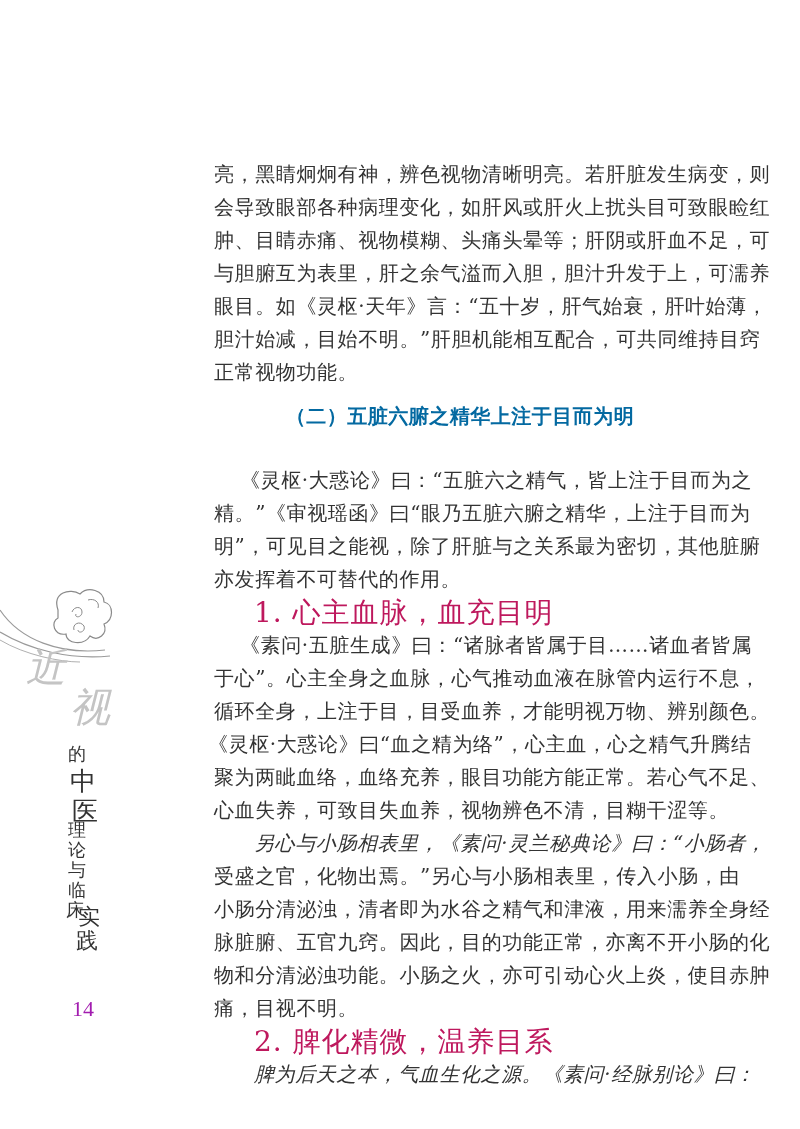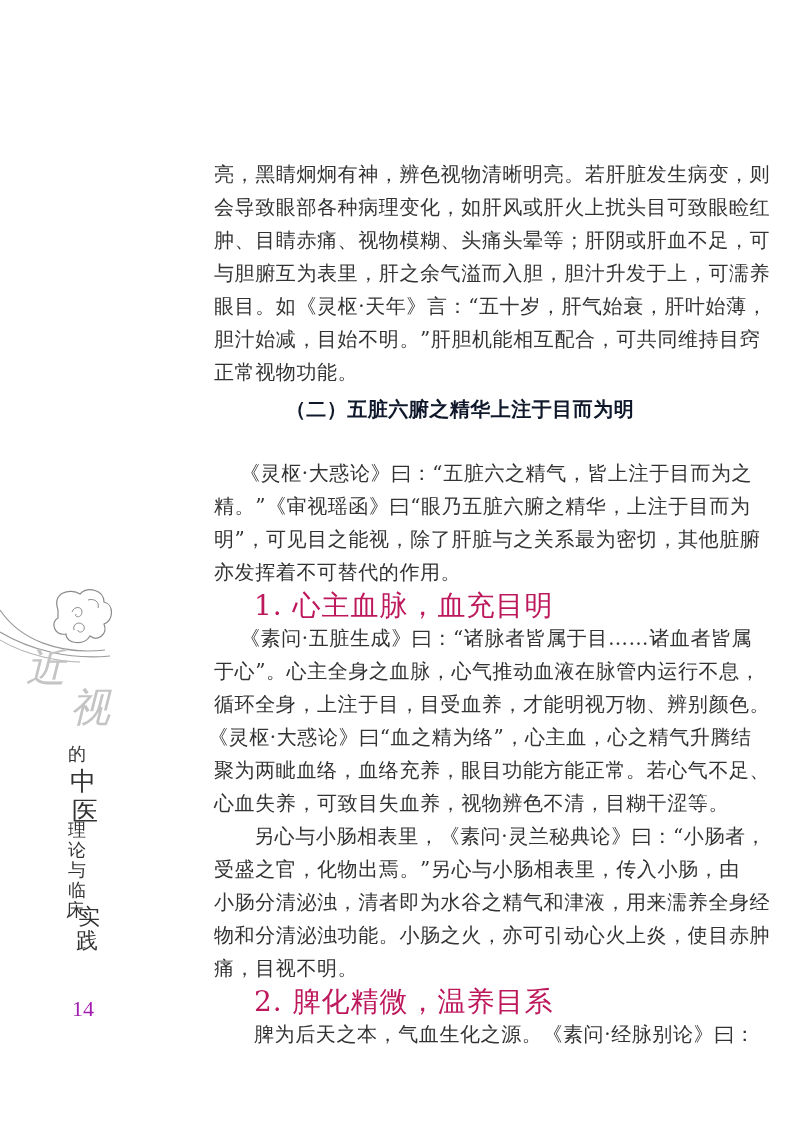"（二）五脏六腑之精华上注于目而为明" .heading-center { color: #0f172a -> #0369a1; margin-top: 0 -> 7px }
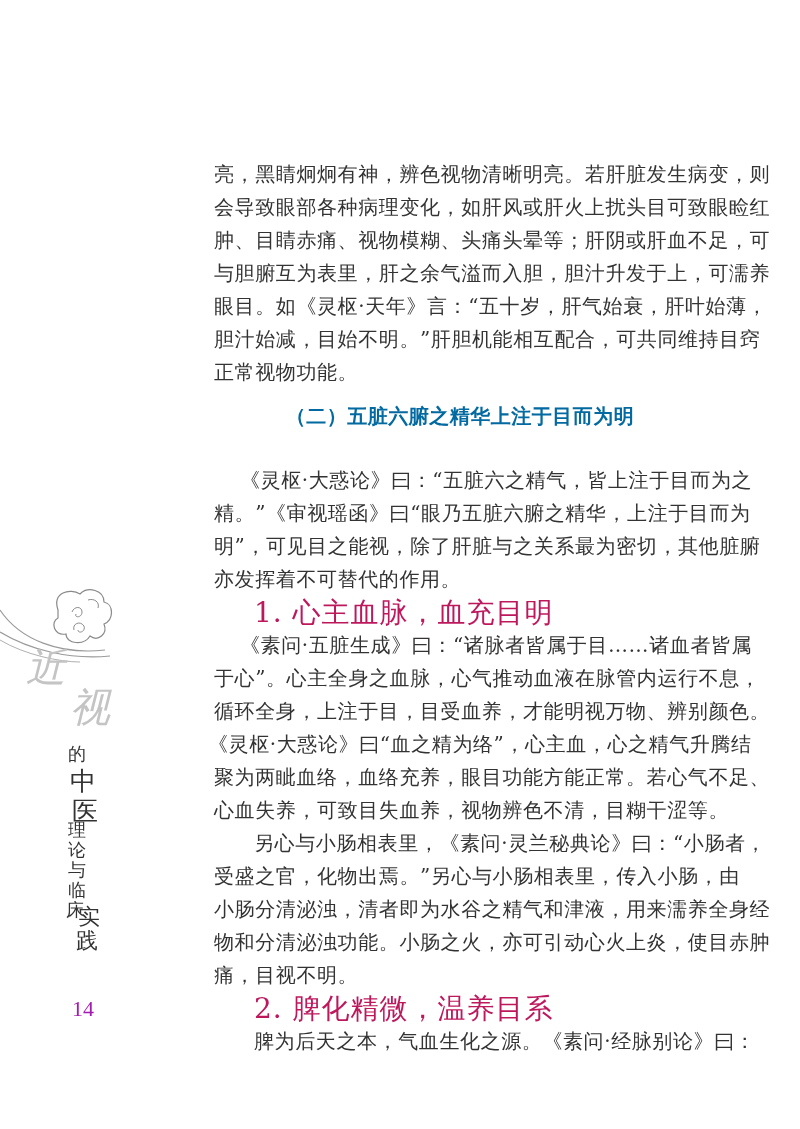"另心与小肠相表里，《素问·灵兰秘典论》曰：“小肠者，" .line.indent { font-style: none -> italic }
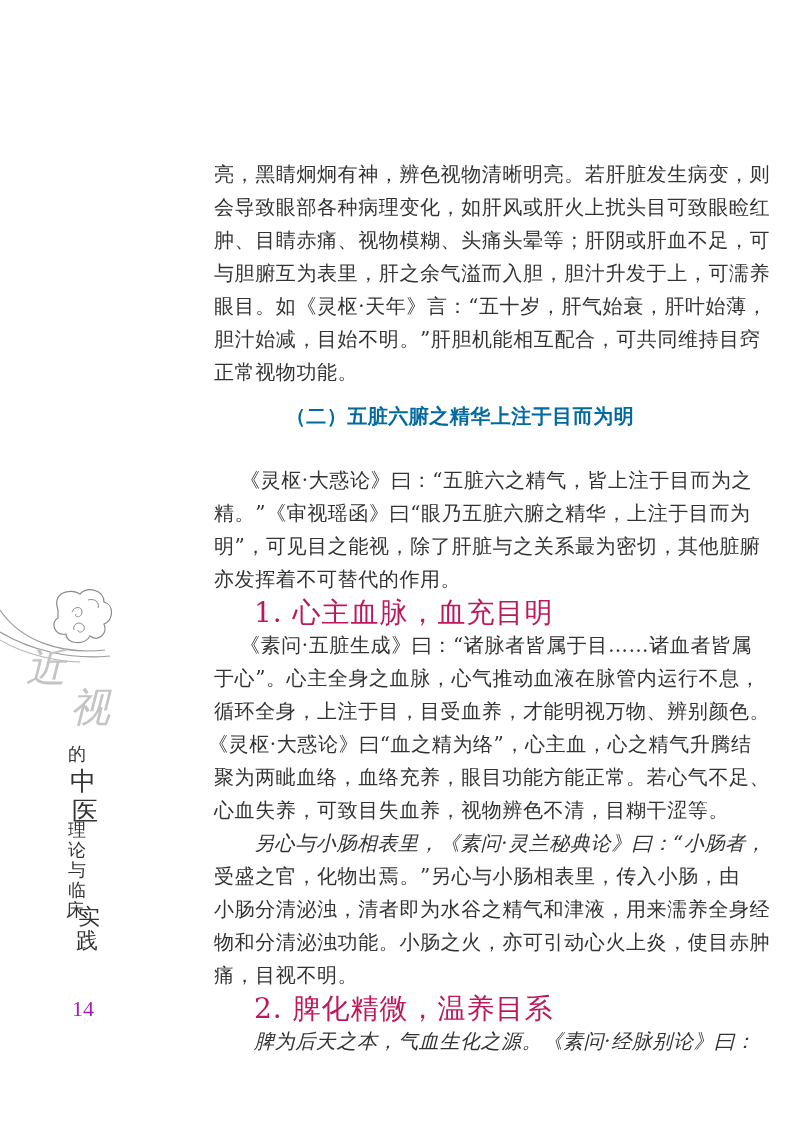"脉脏腑、五官九窍。因此，目的功能正常，亦离不开小肠的化" div.line { html: none -> <div>脉脏腑、五官九窍。因此，目的功能正常，亦离不开小肠的化</div> }
